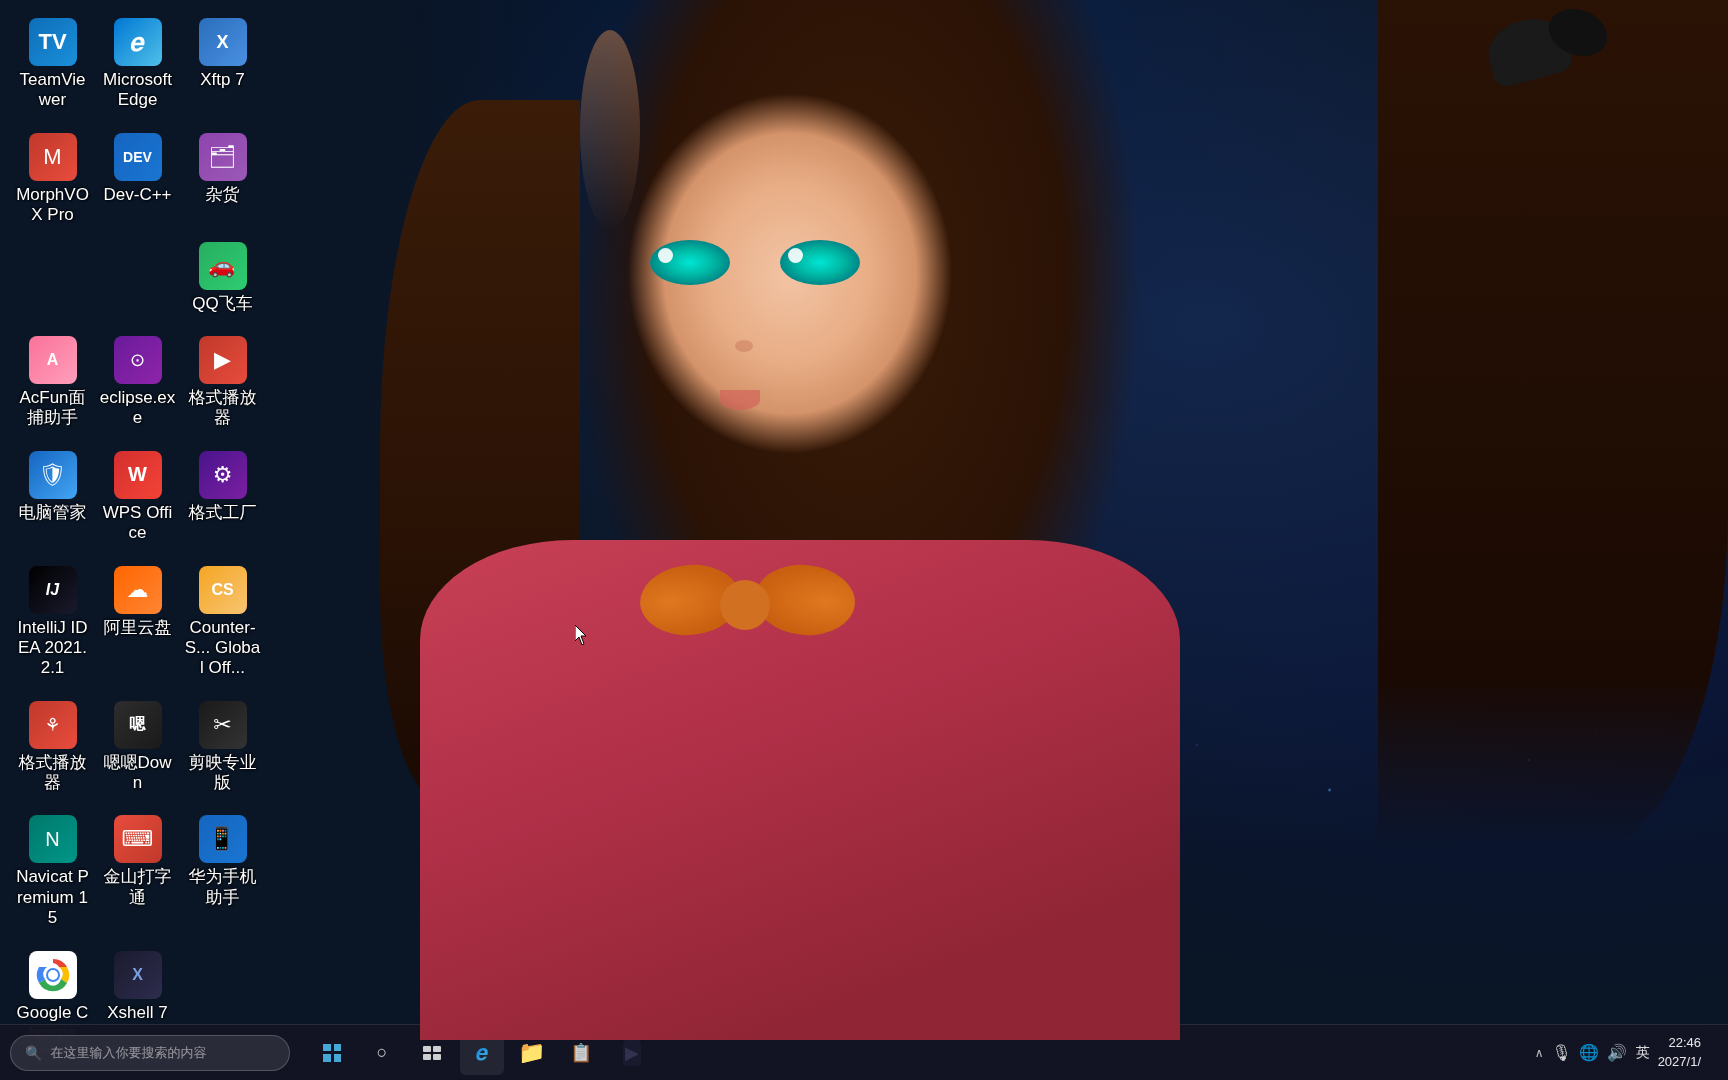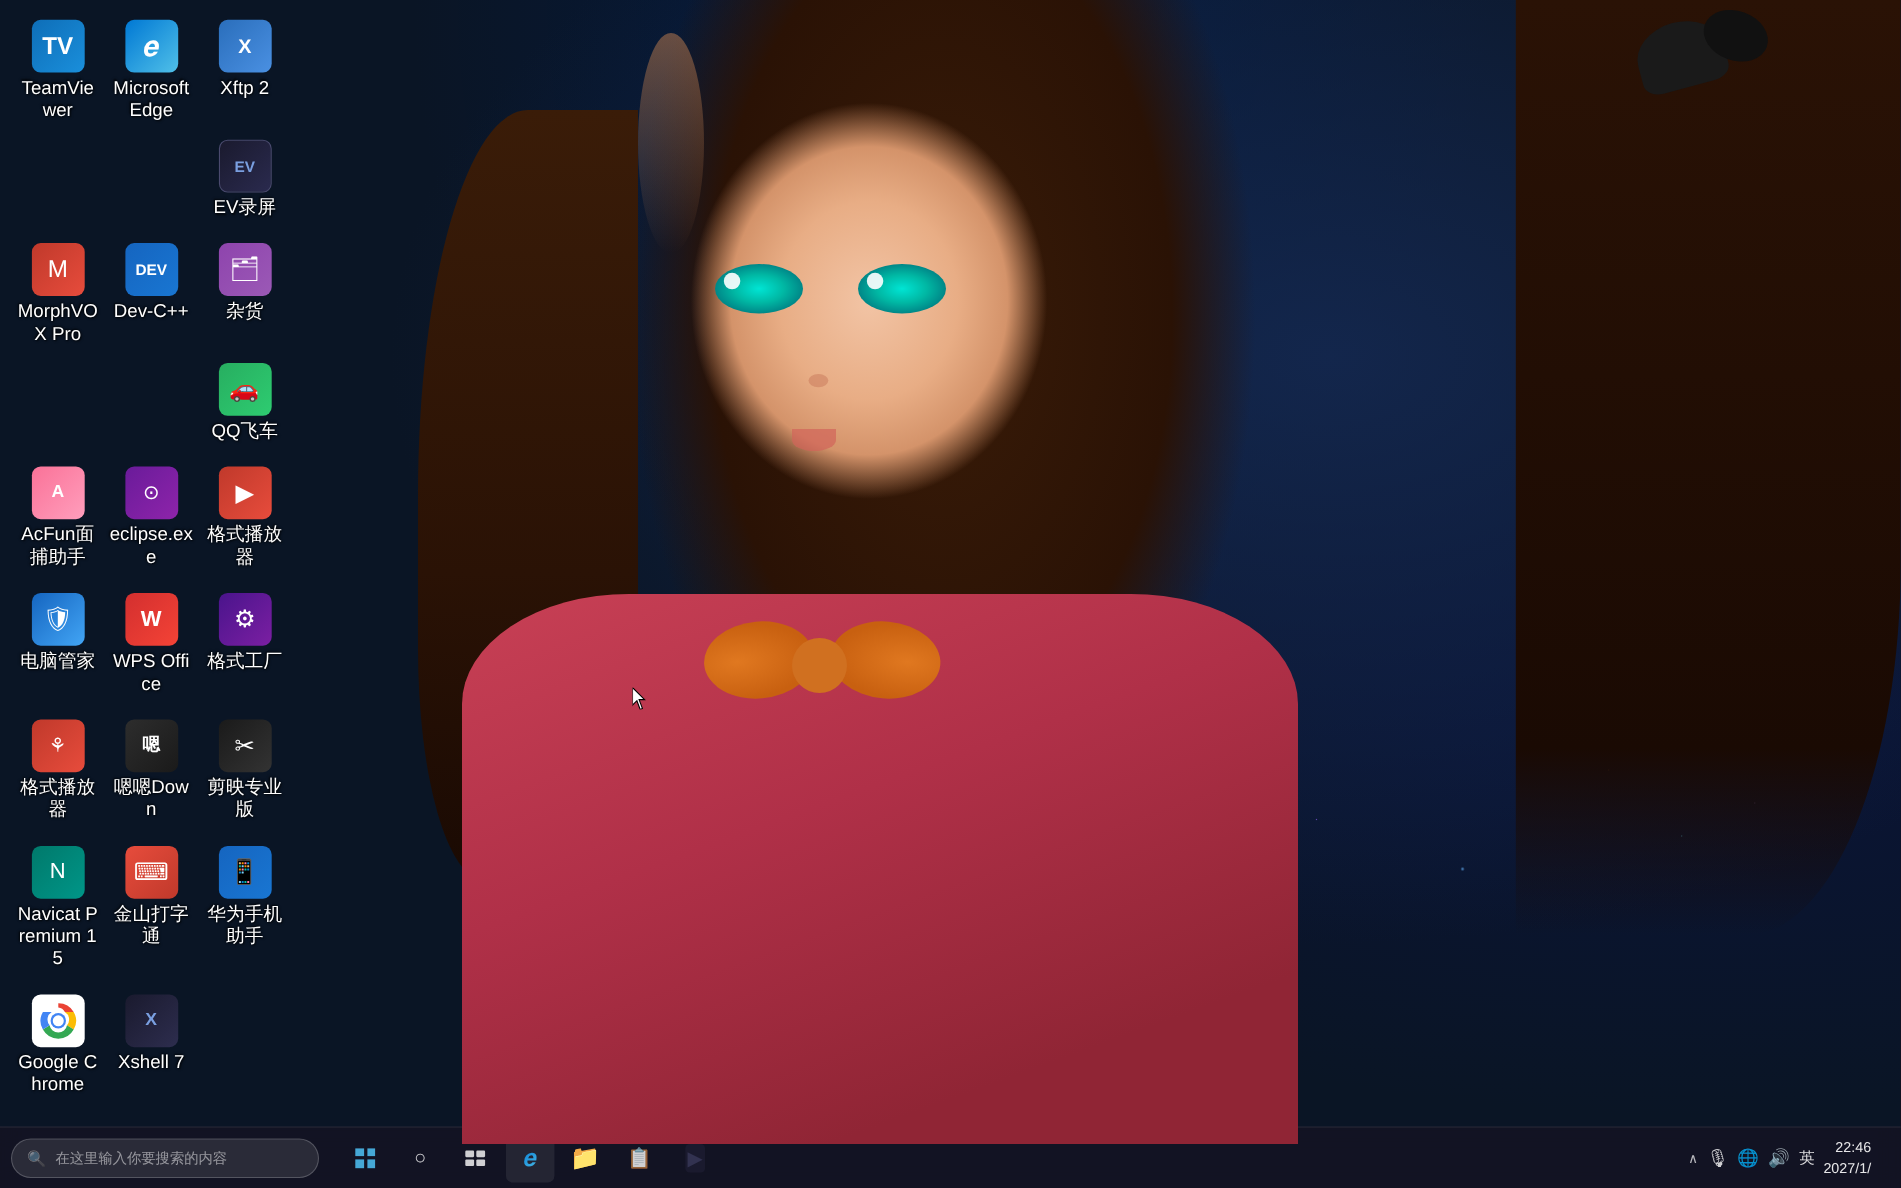"Xftp 2" span.icon-label { text: 2 -> 7 }
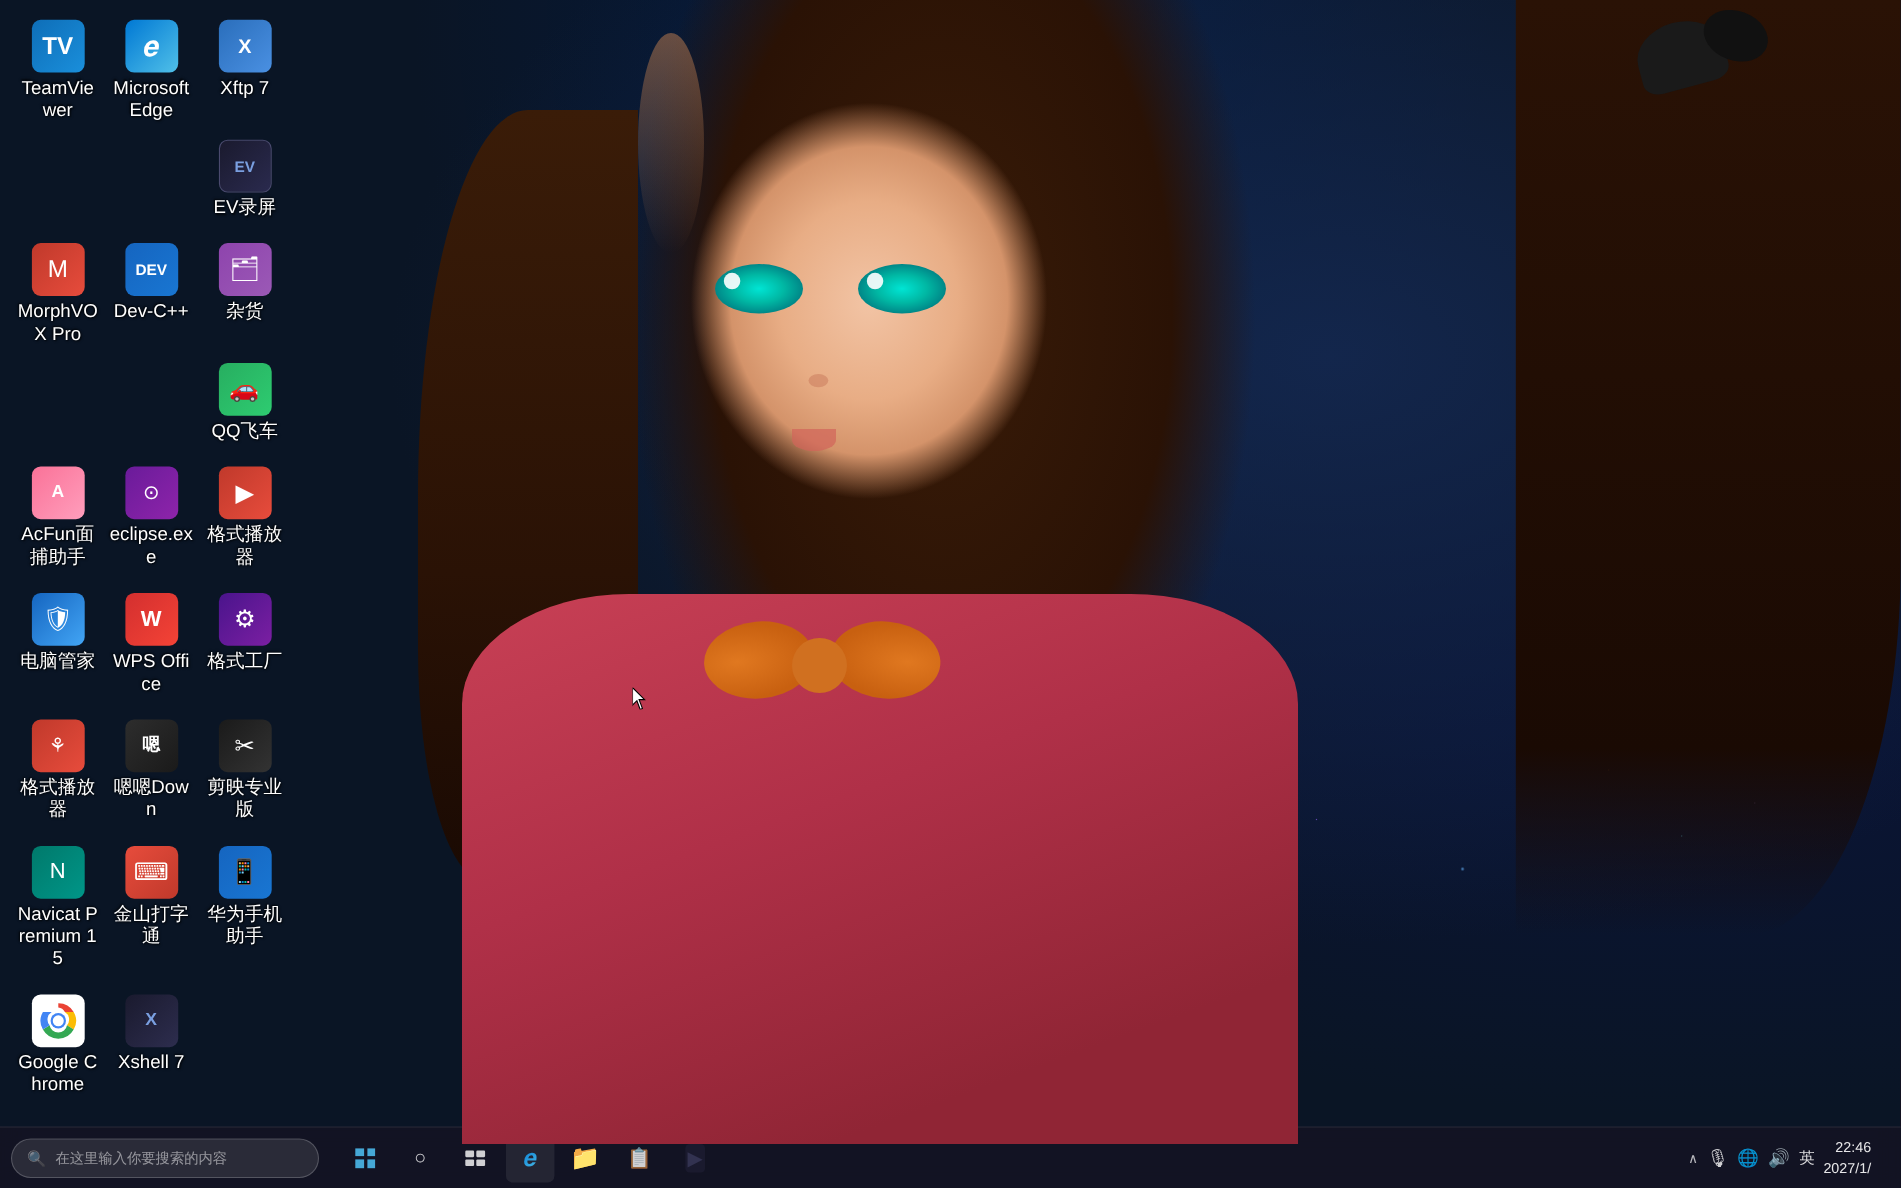"EV" div.icon-row { html: <div> <div></div> <div></div> <div> <div> <span>EV</span> </div> <span>EV录屏</span> </div> </div> -> none }
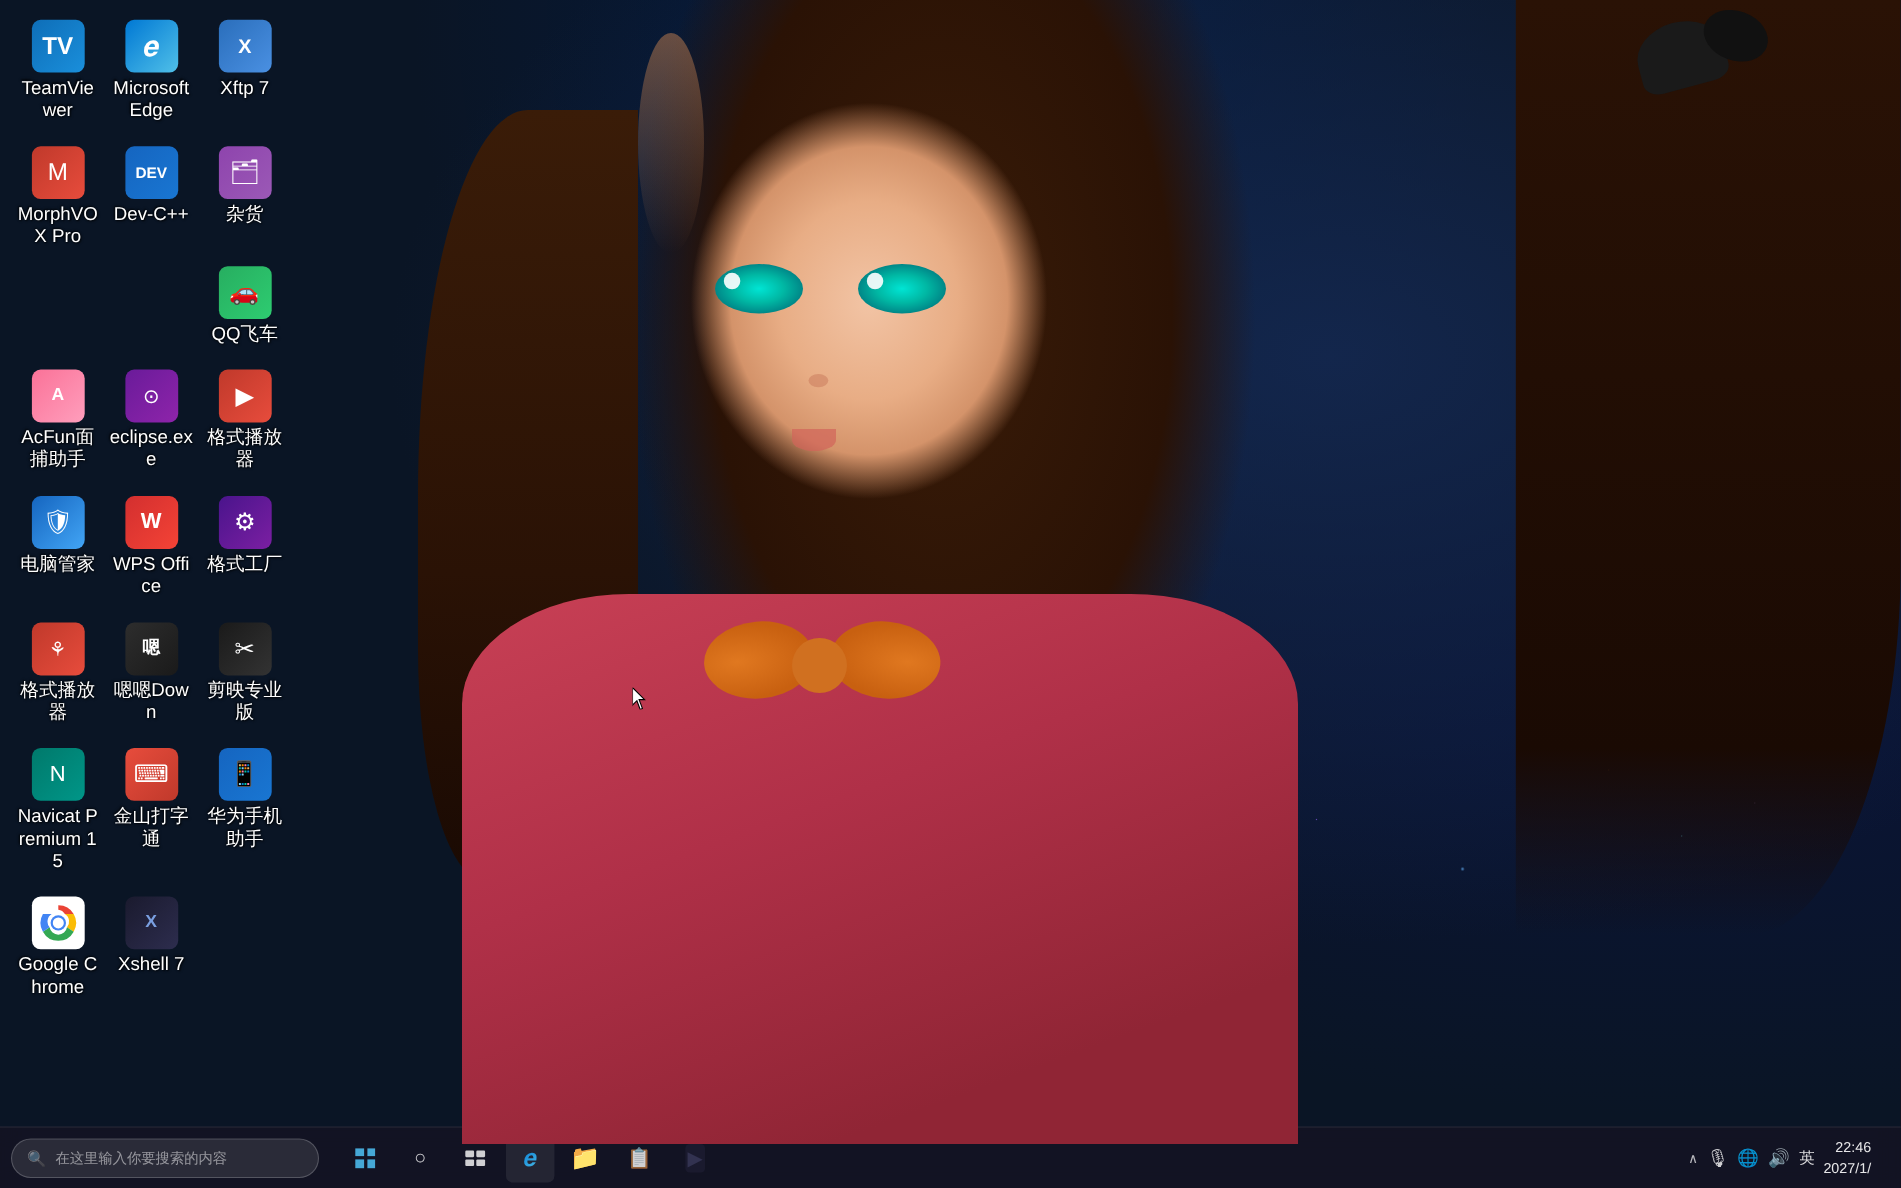"IJ" div.icon-row { html: none -> <div> <div> <div> <span>IJ</span> </div> <span>IntelliJ IDEA 2021.2.1</span> </div> <div> <div> <span>☁</span> </div> <span>阿里云盘</span> </div> <div> <div> <span>CS</span> </div> <span>Counter-S... Global Off...</span> </div> </div> }
